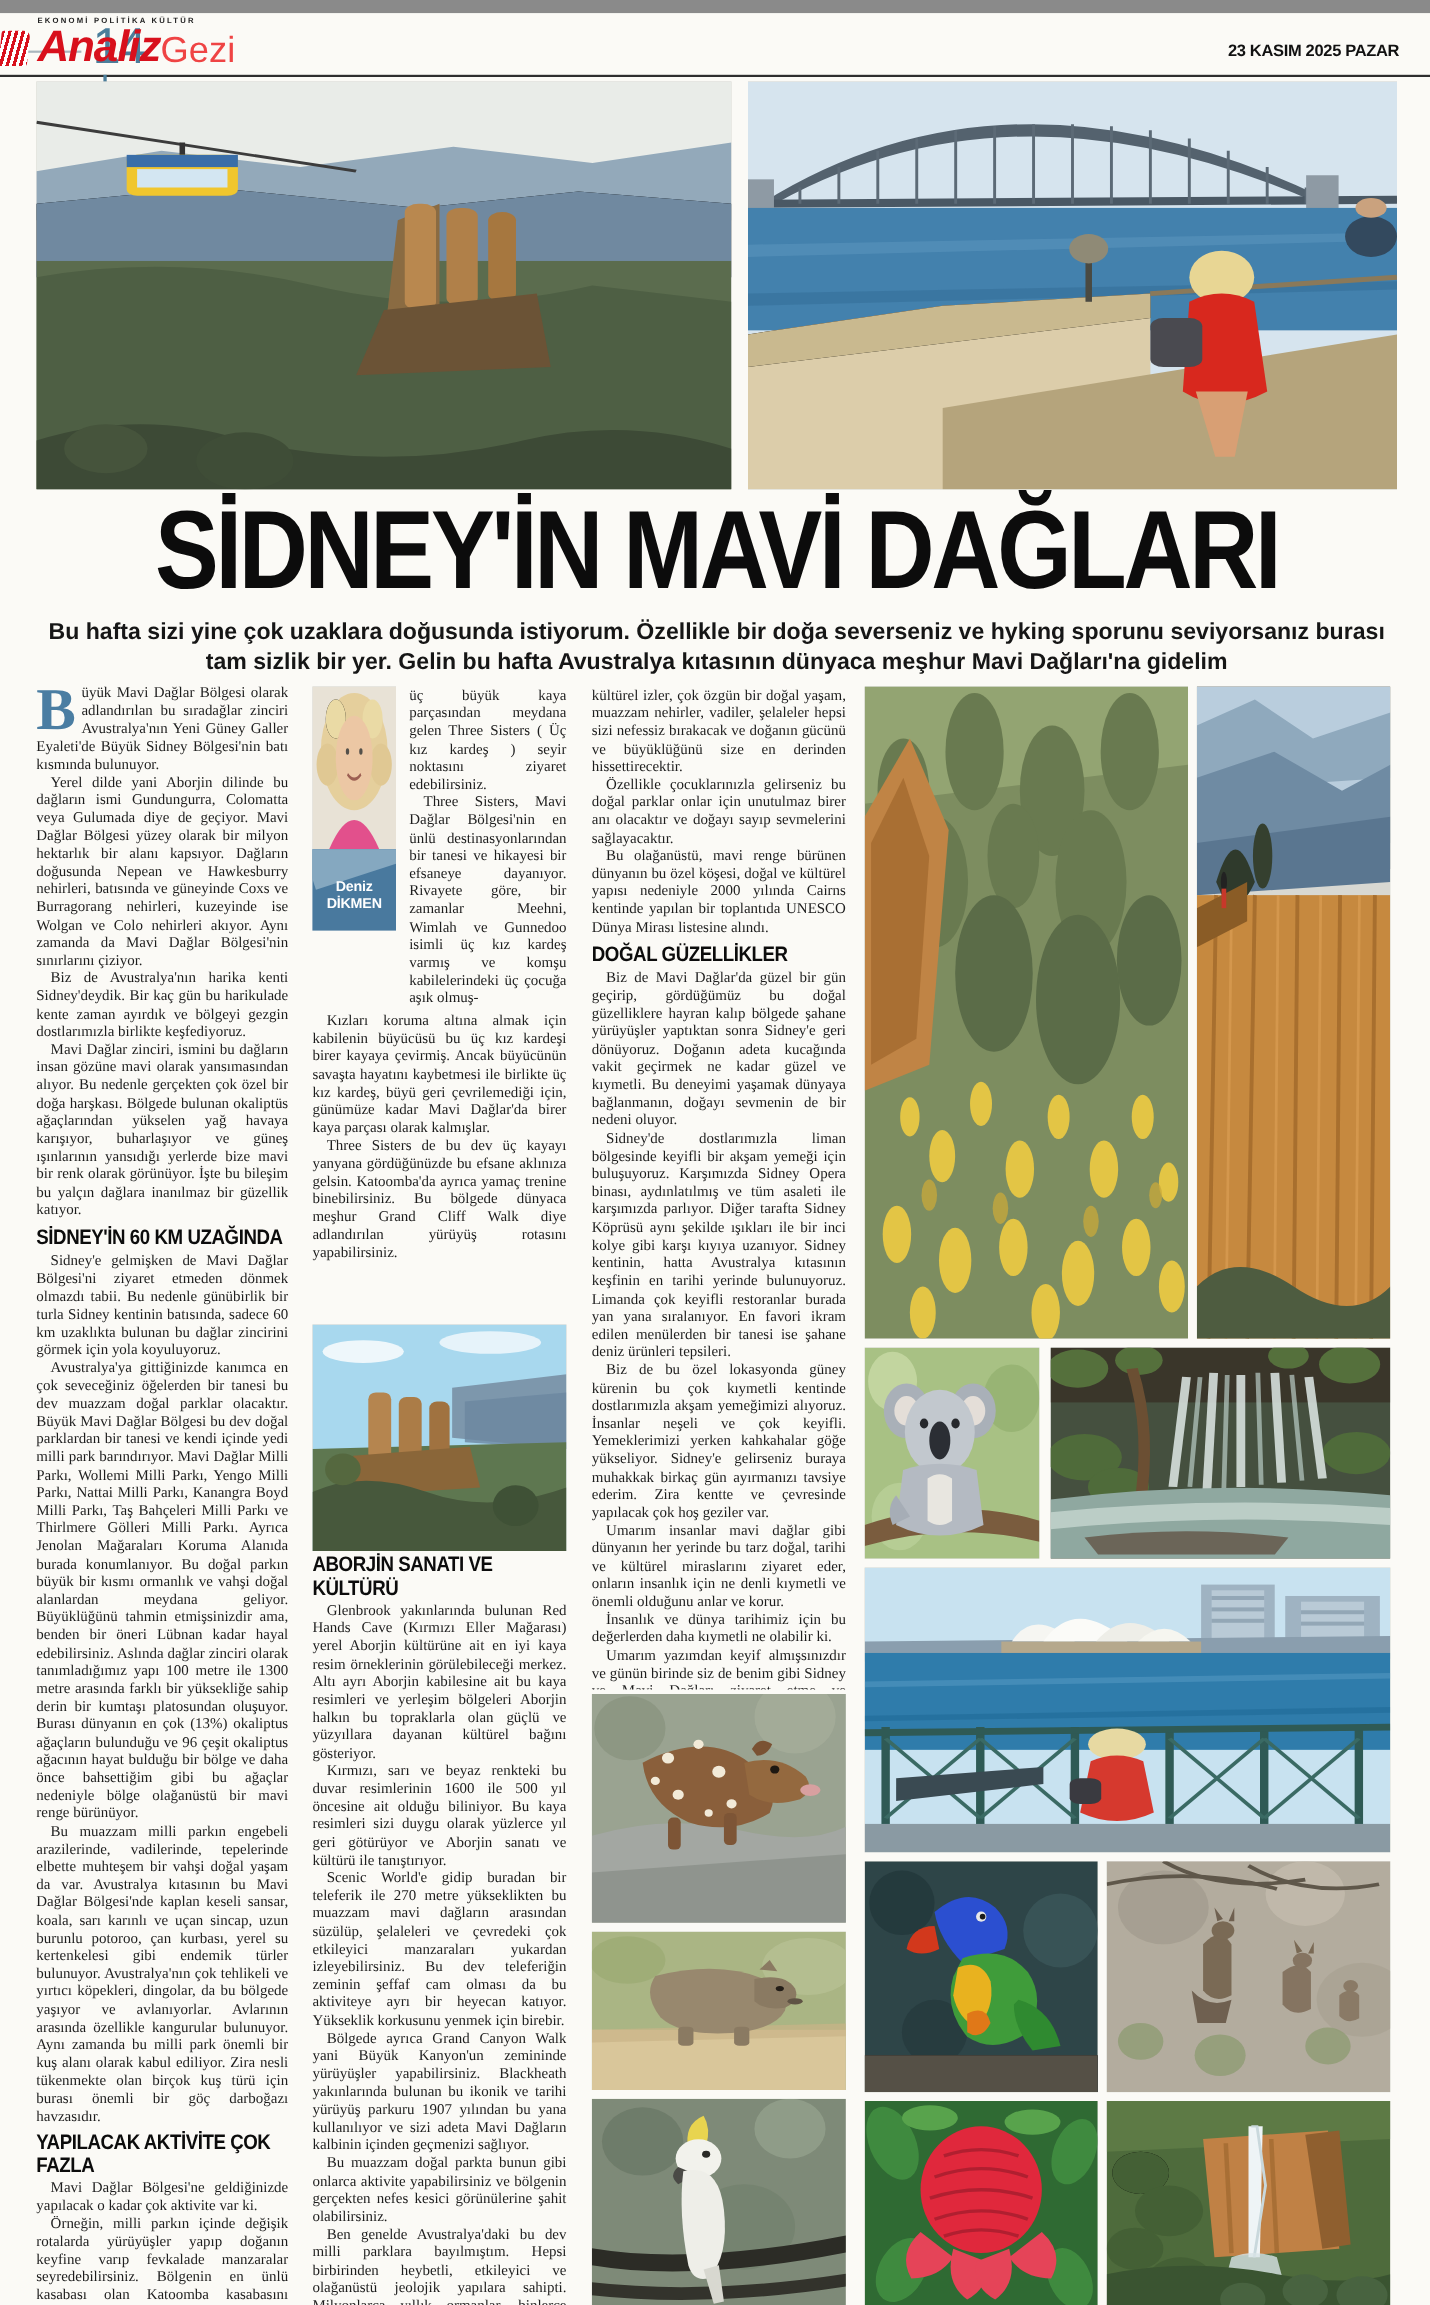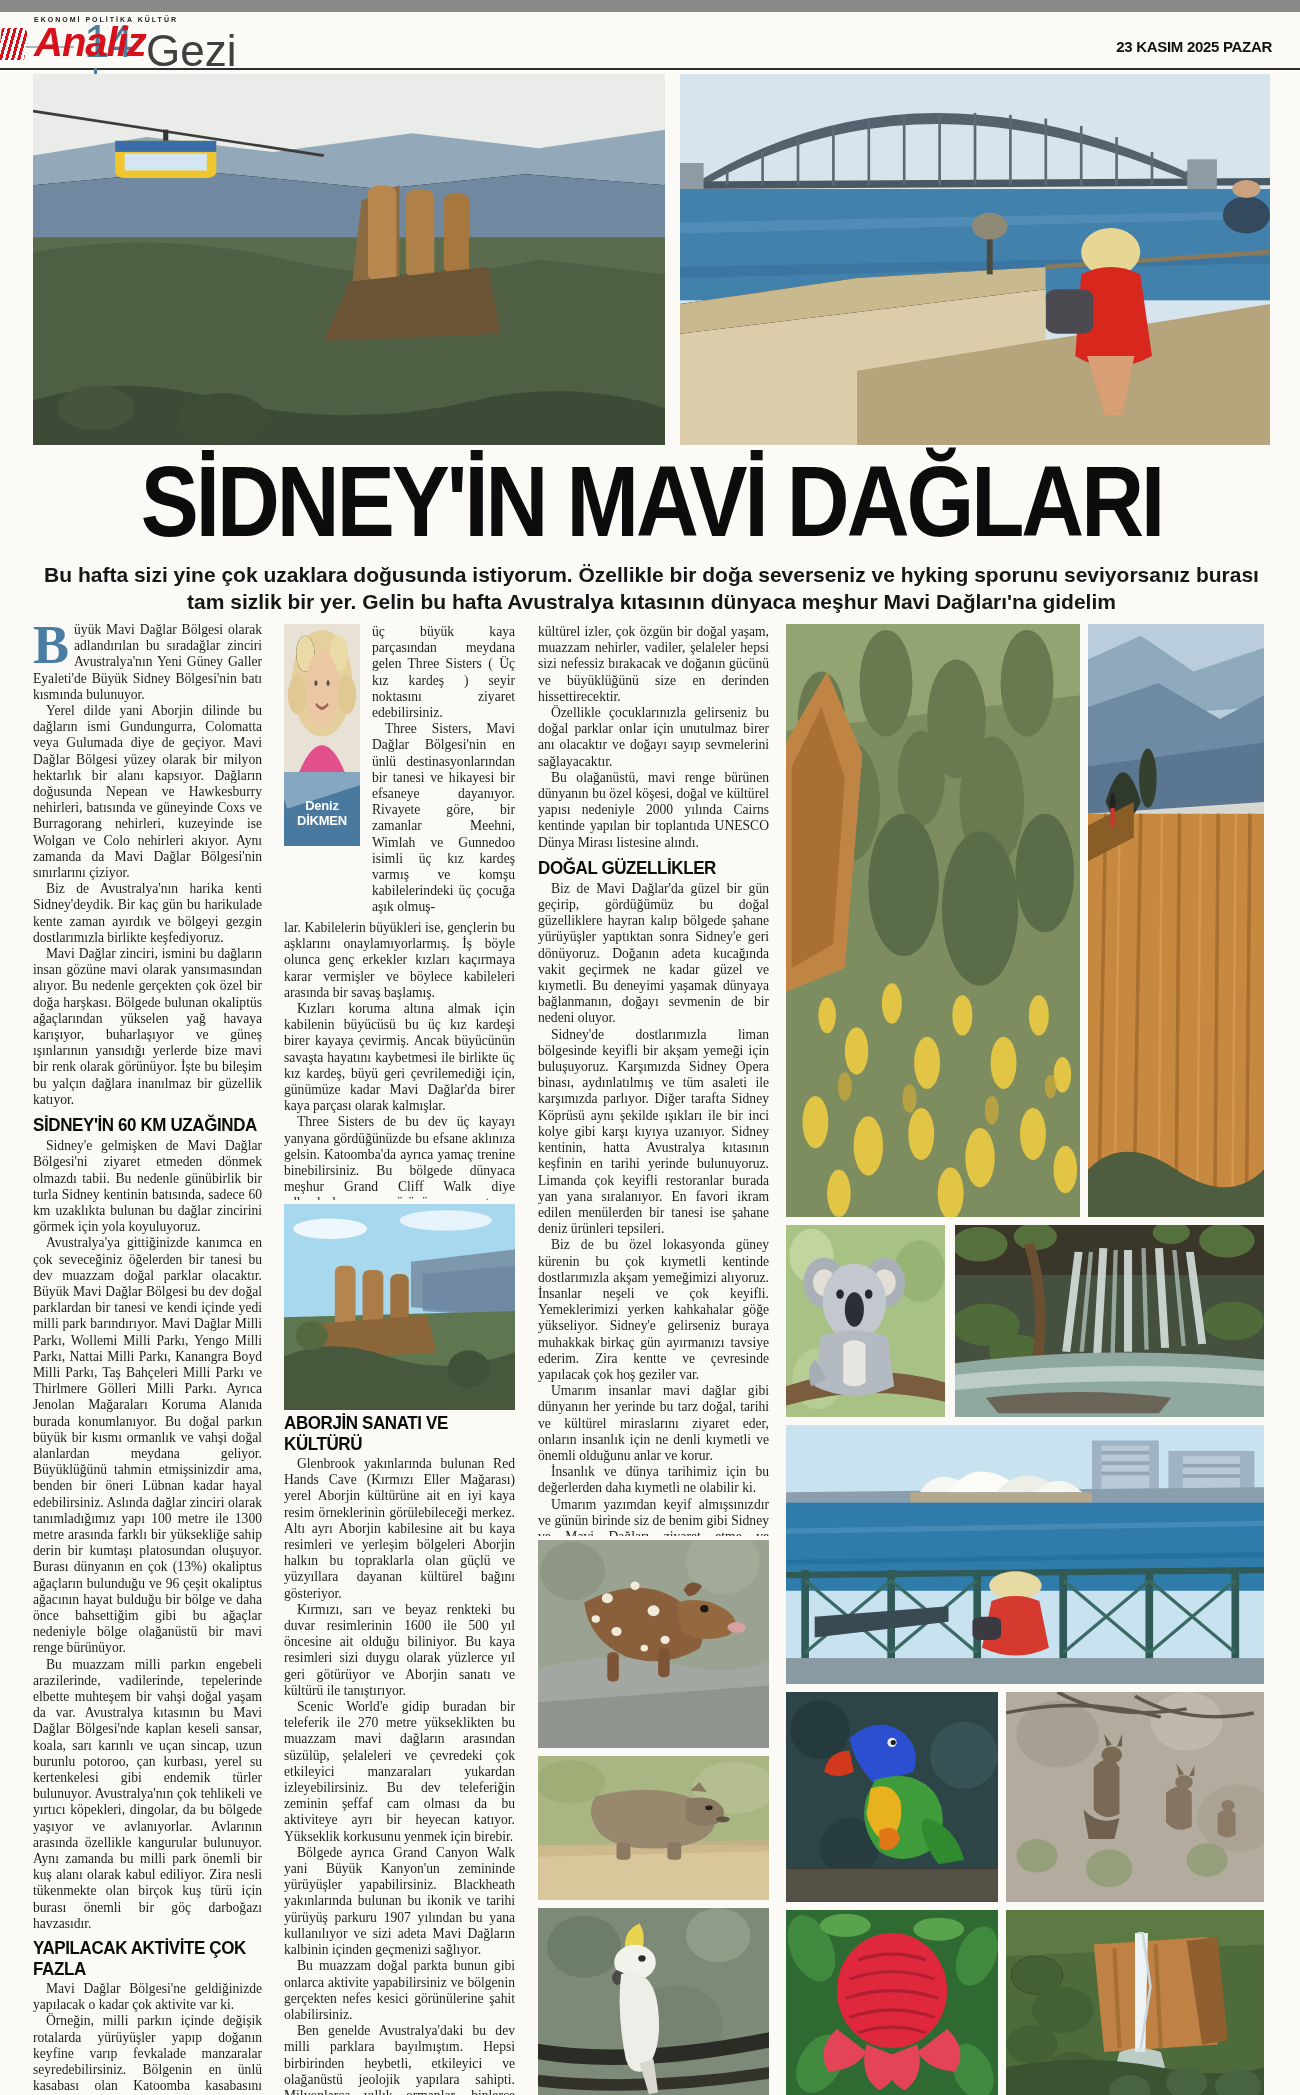"Gezi" #secname { color: #404040 -> #ef4444; font-size: 44px -> 33px }
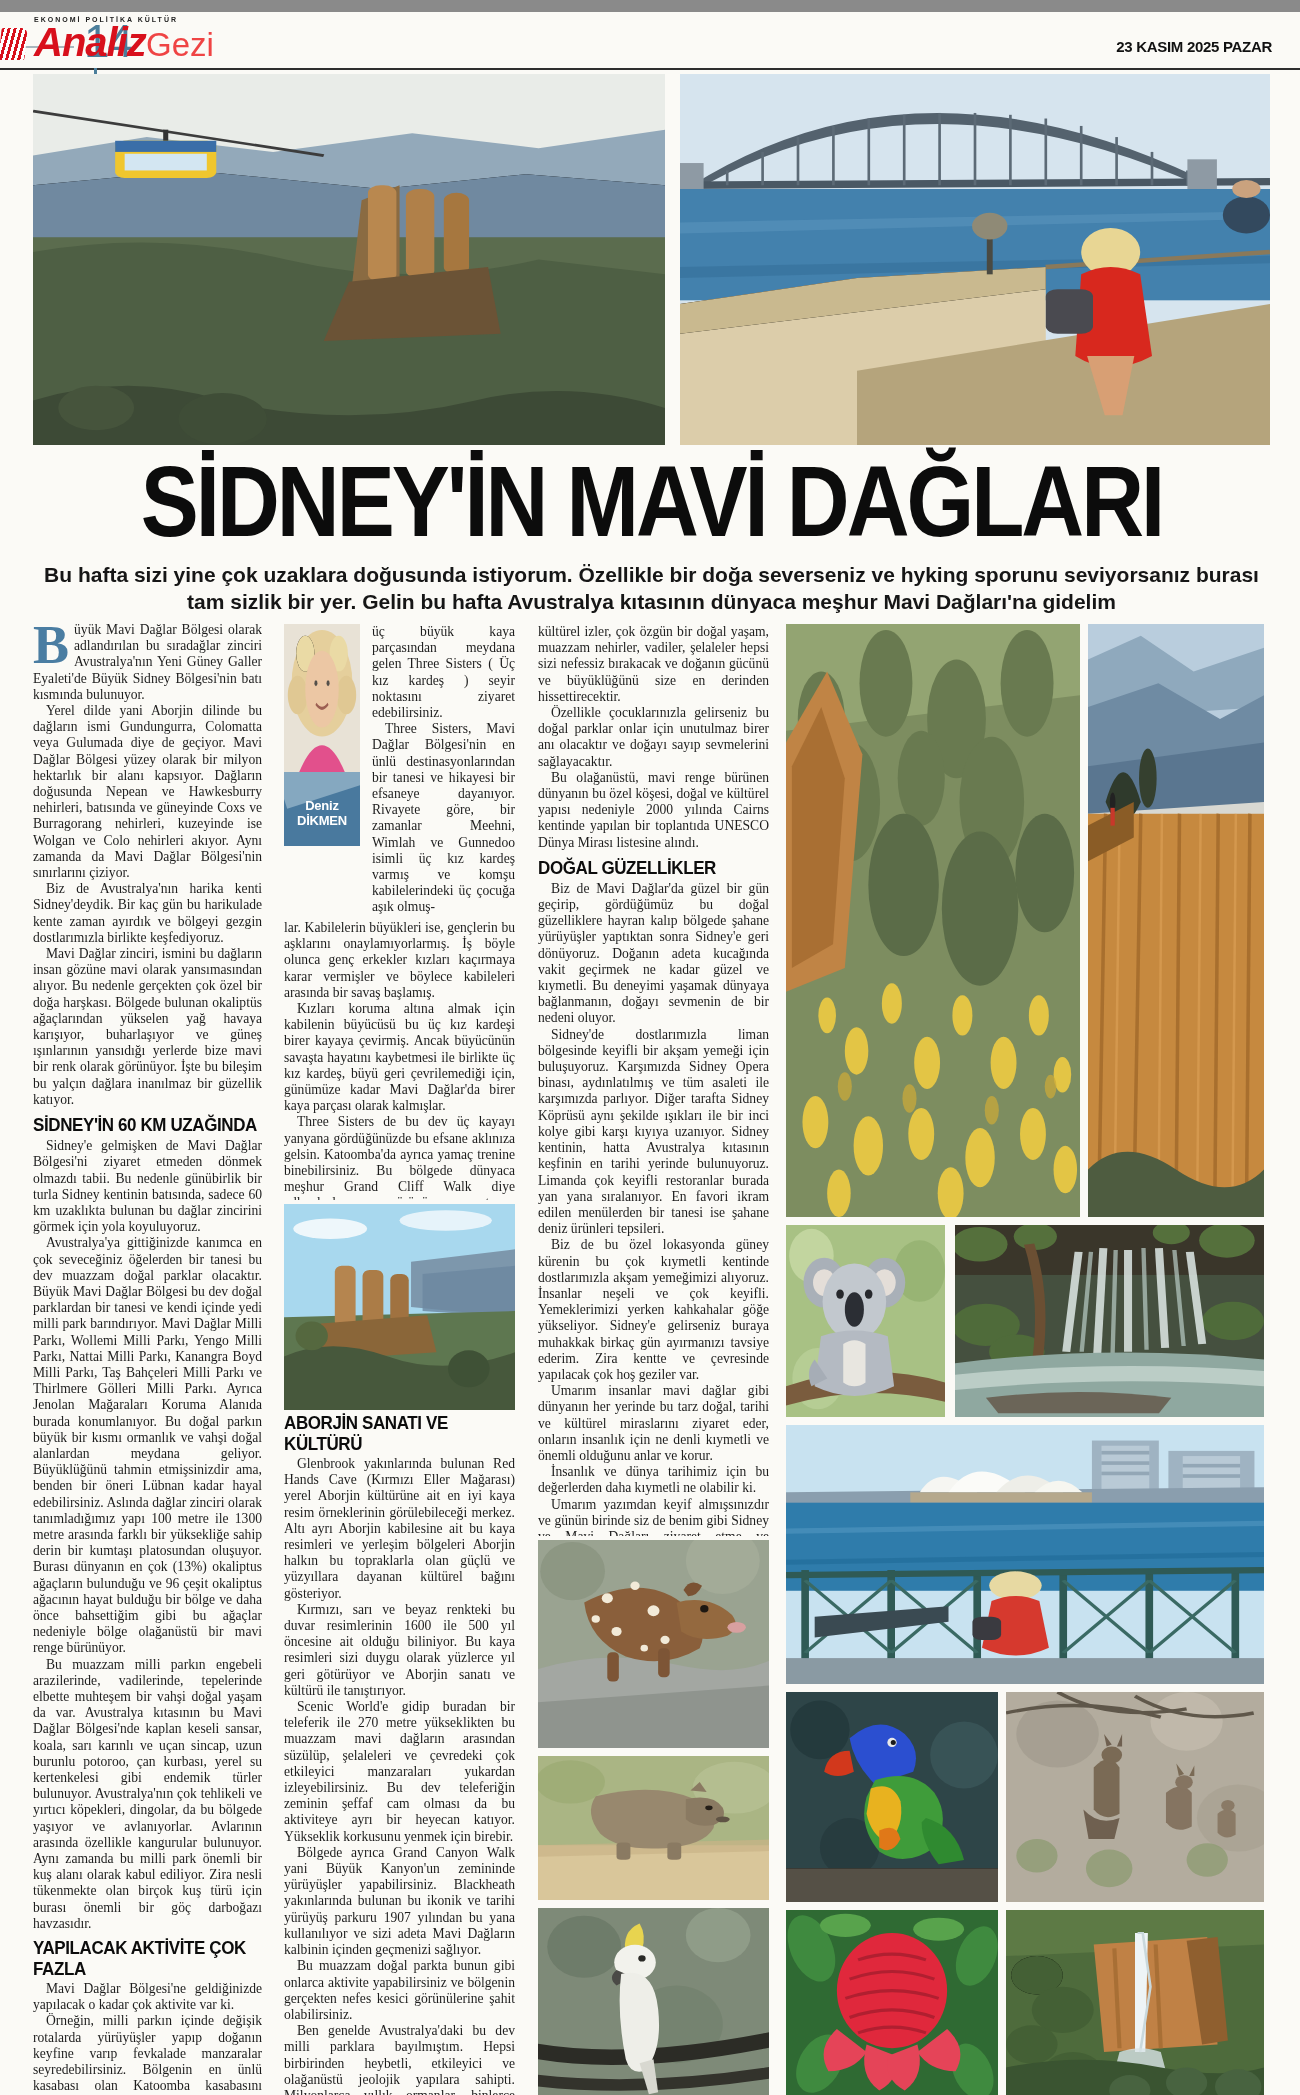"lar. Kabilelerin büyükleri ise," p.bp { html: <p>lar. Kabilelerin büyükleri ise, gençlerin bu aşklarını onaylamıyorlarmış. İş böyle olunca genç erkekler kızları kaçırmaya karar vermişler ve böylece kabileleri arasında bir savaş başlamış.</p> -> none }
